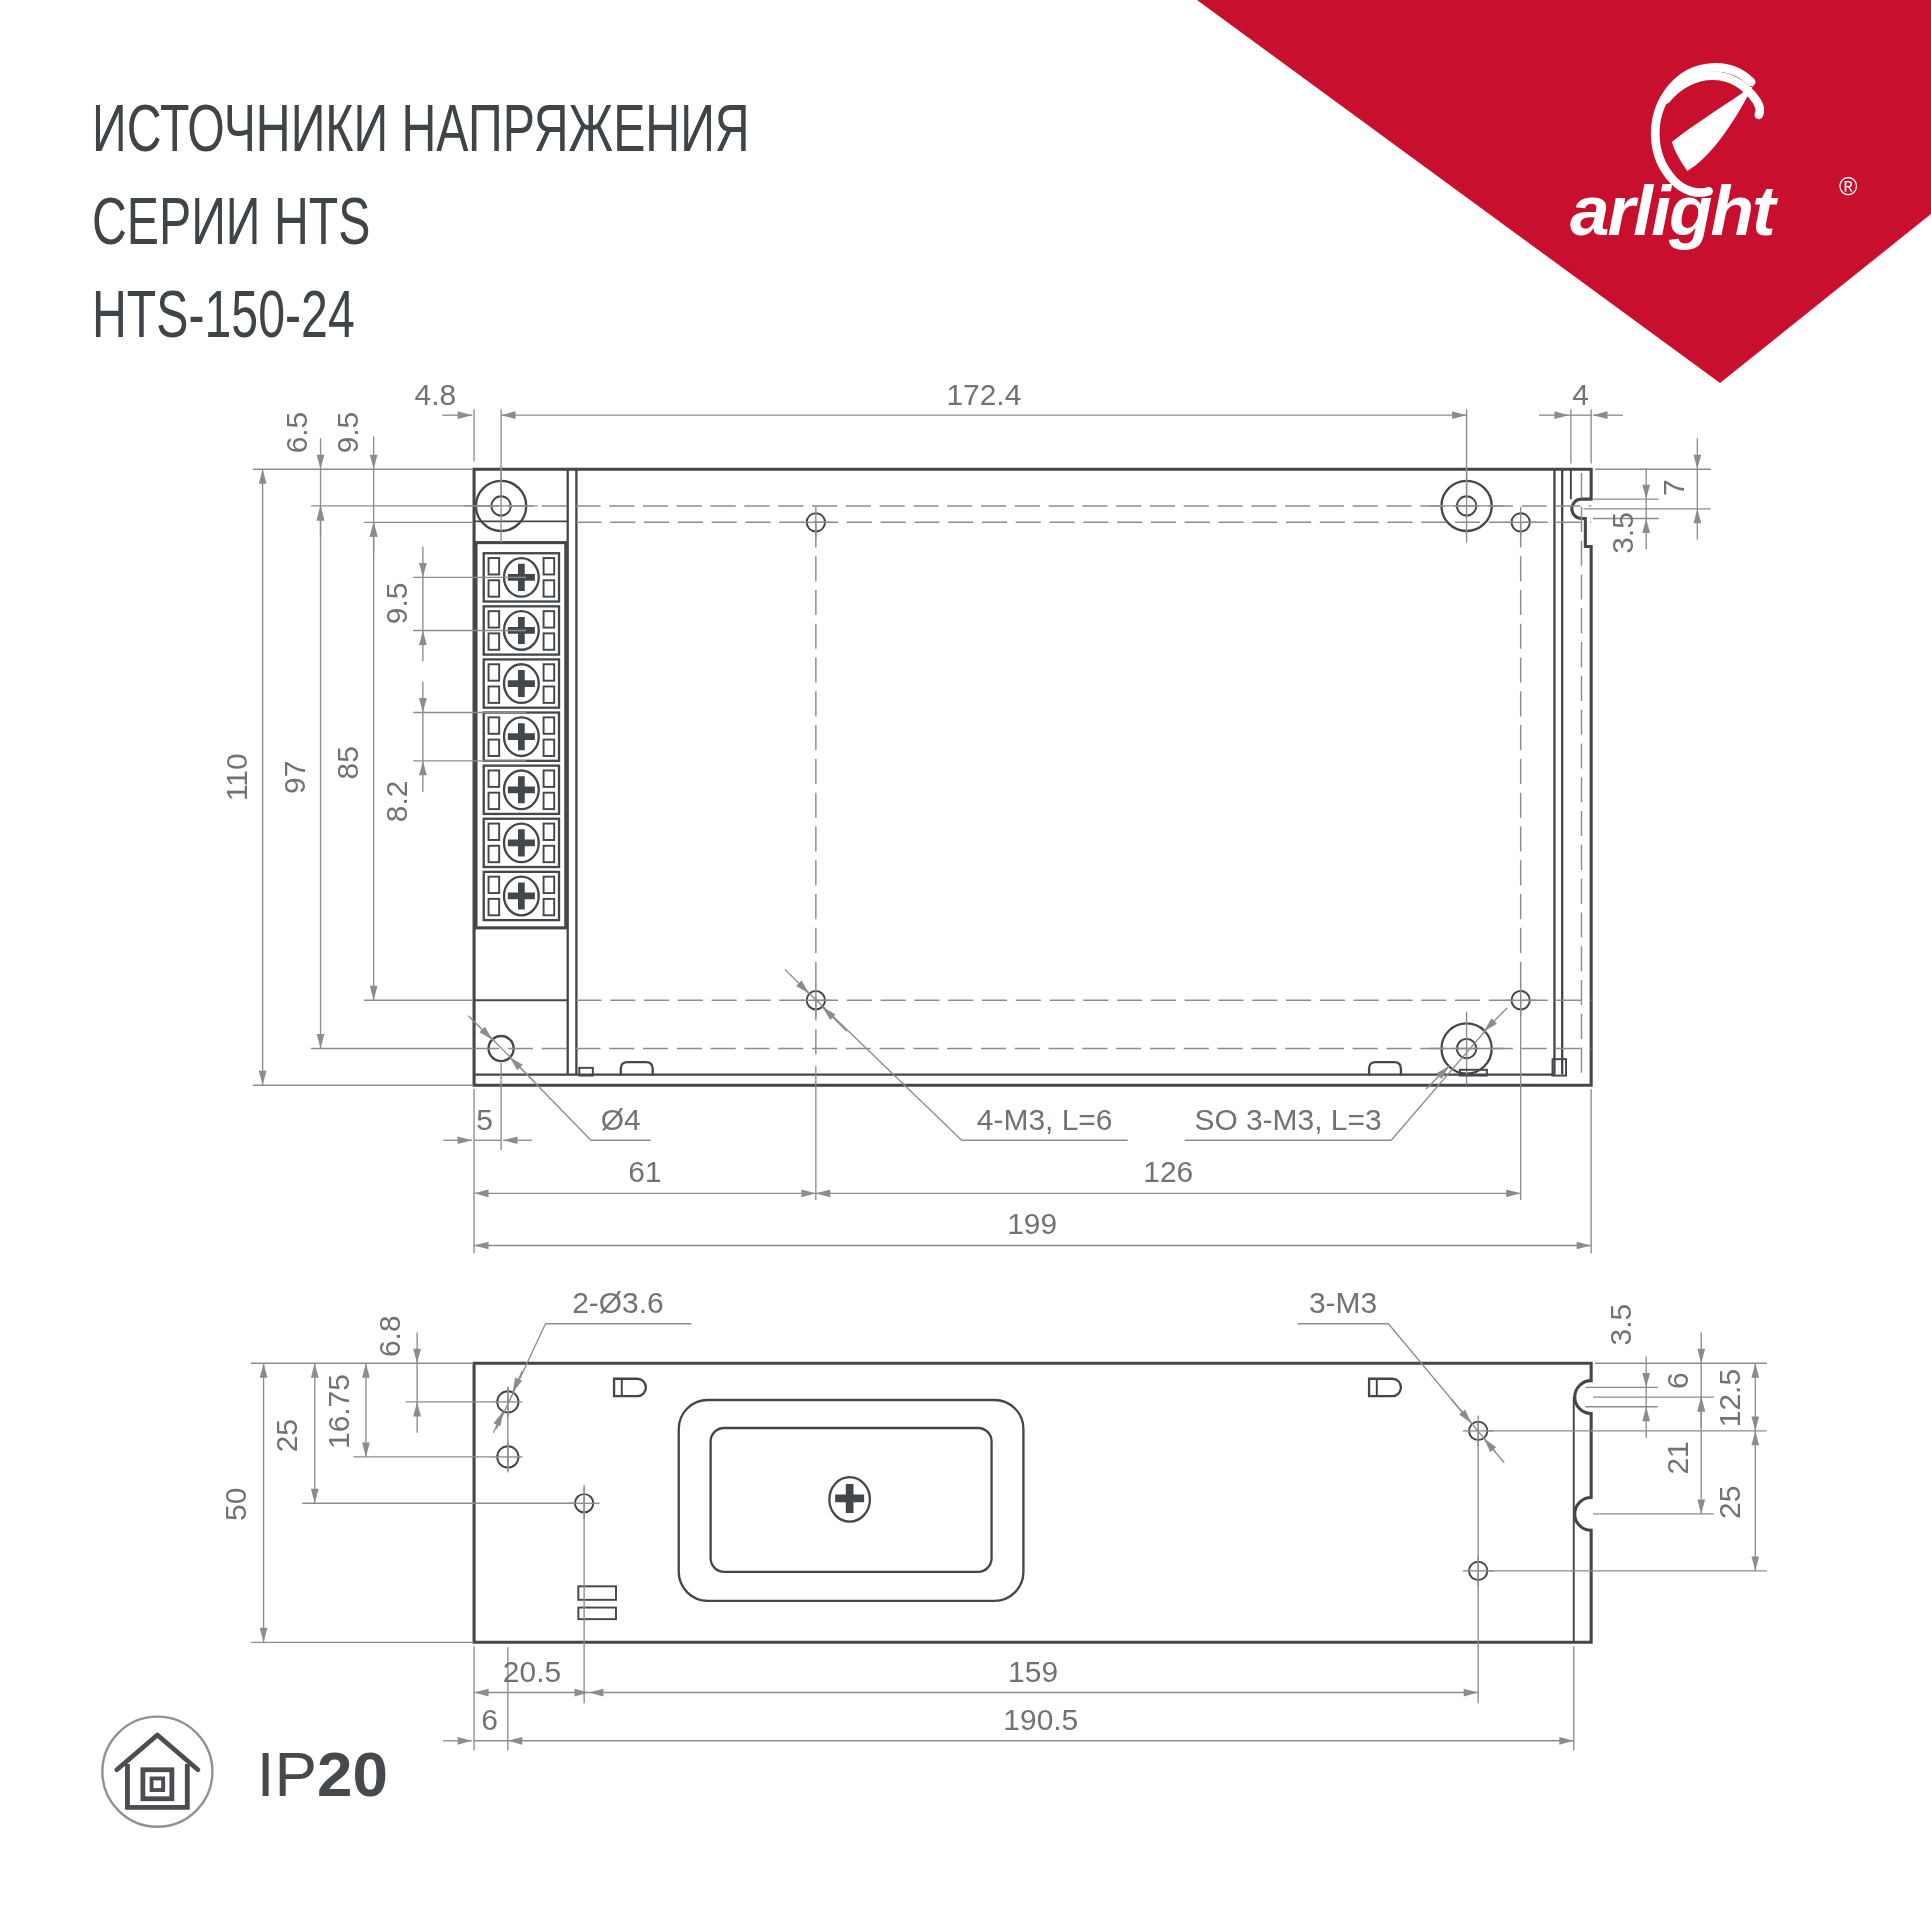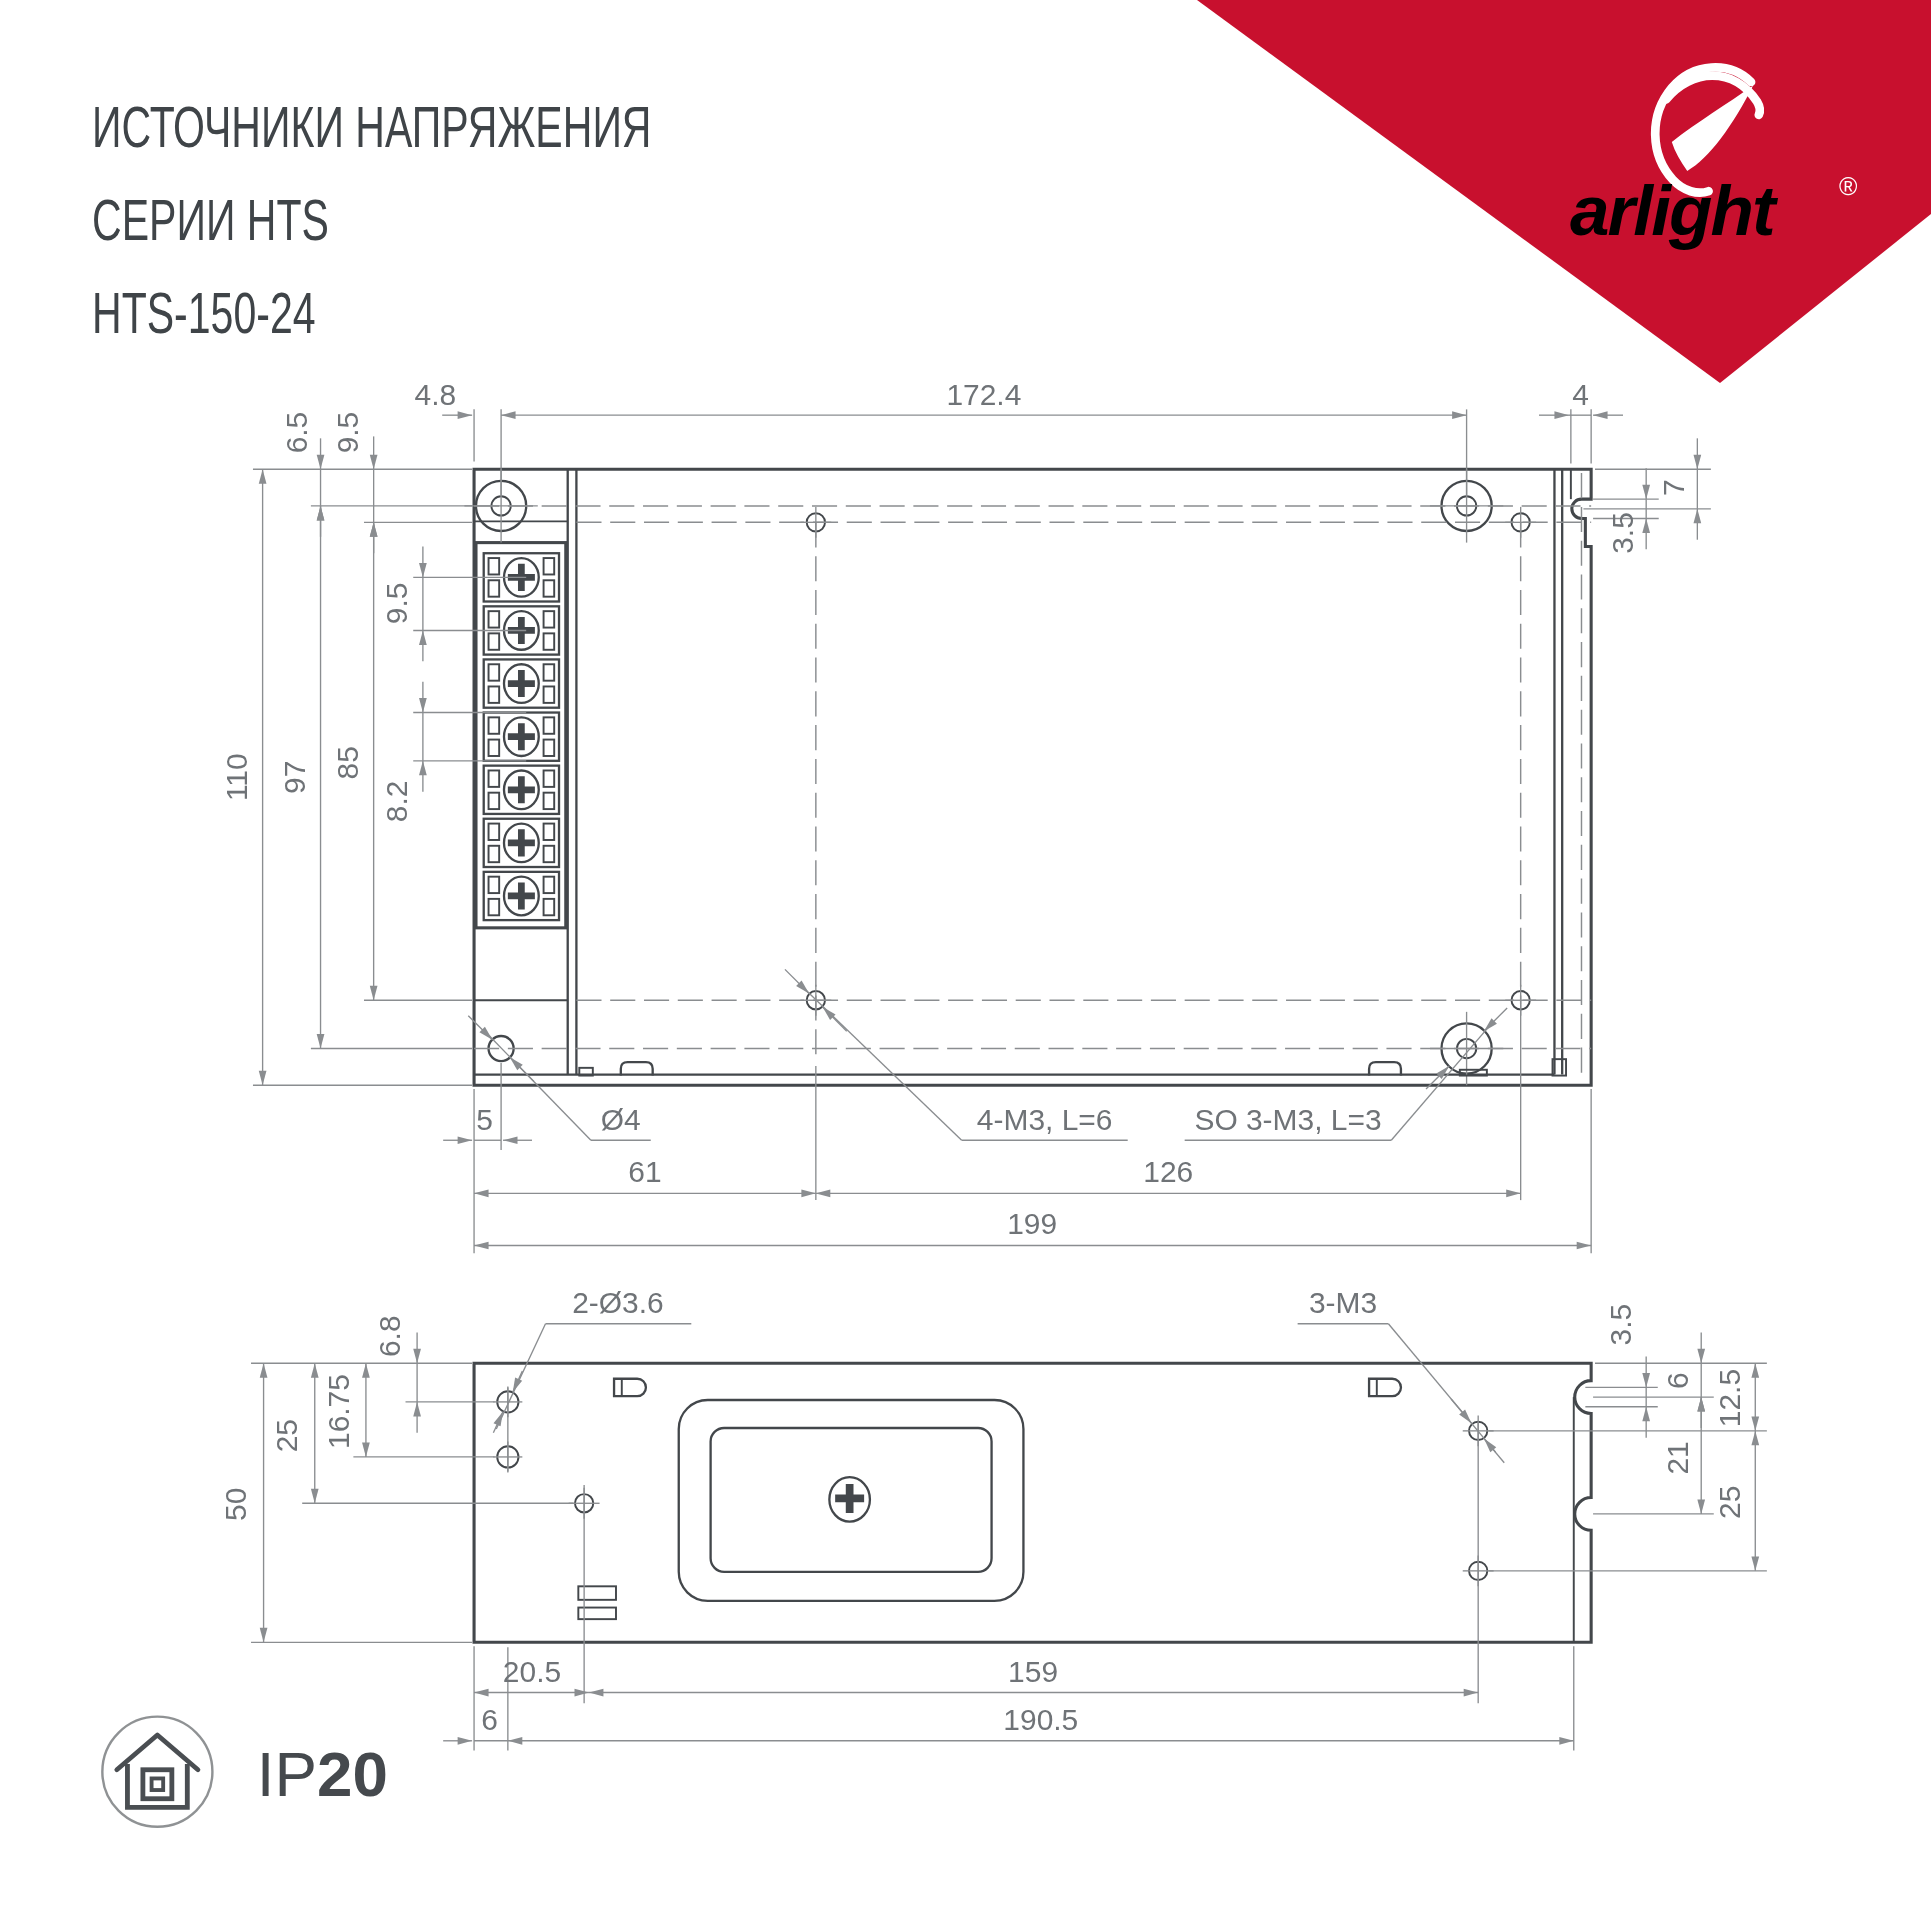"ИСТОЧНИКИ НАПРЯЖЕНИЯ" .title { font-size: 57px -> 67px }
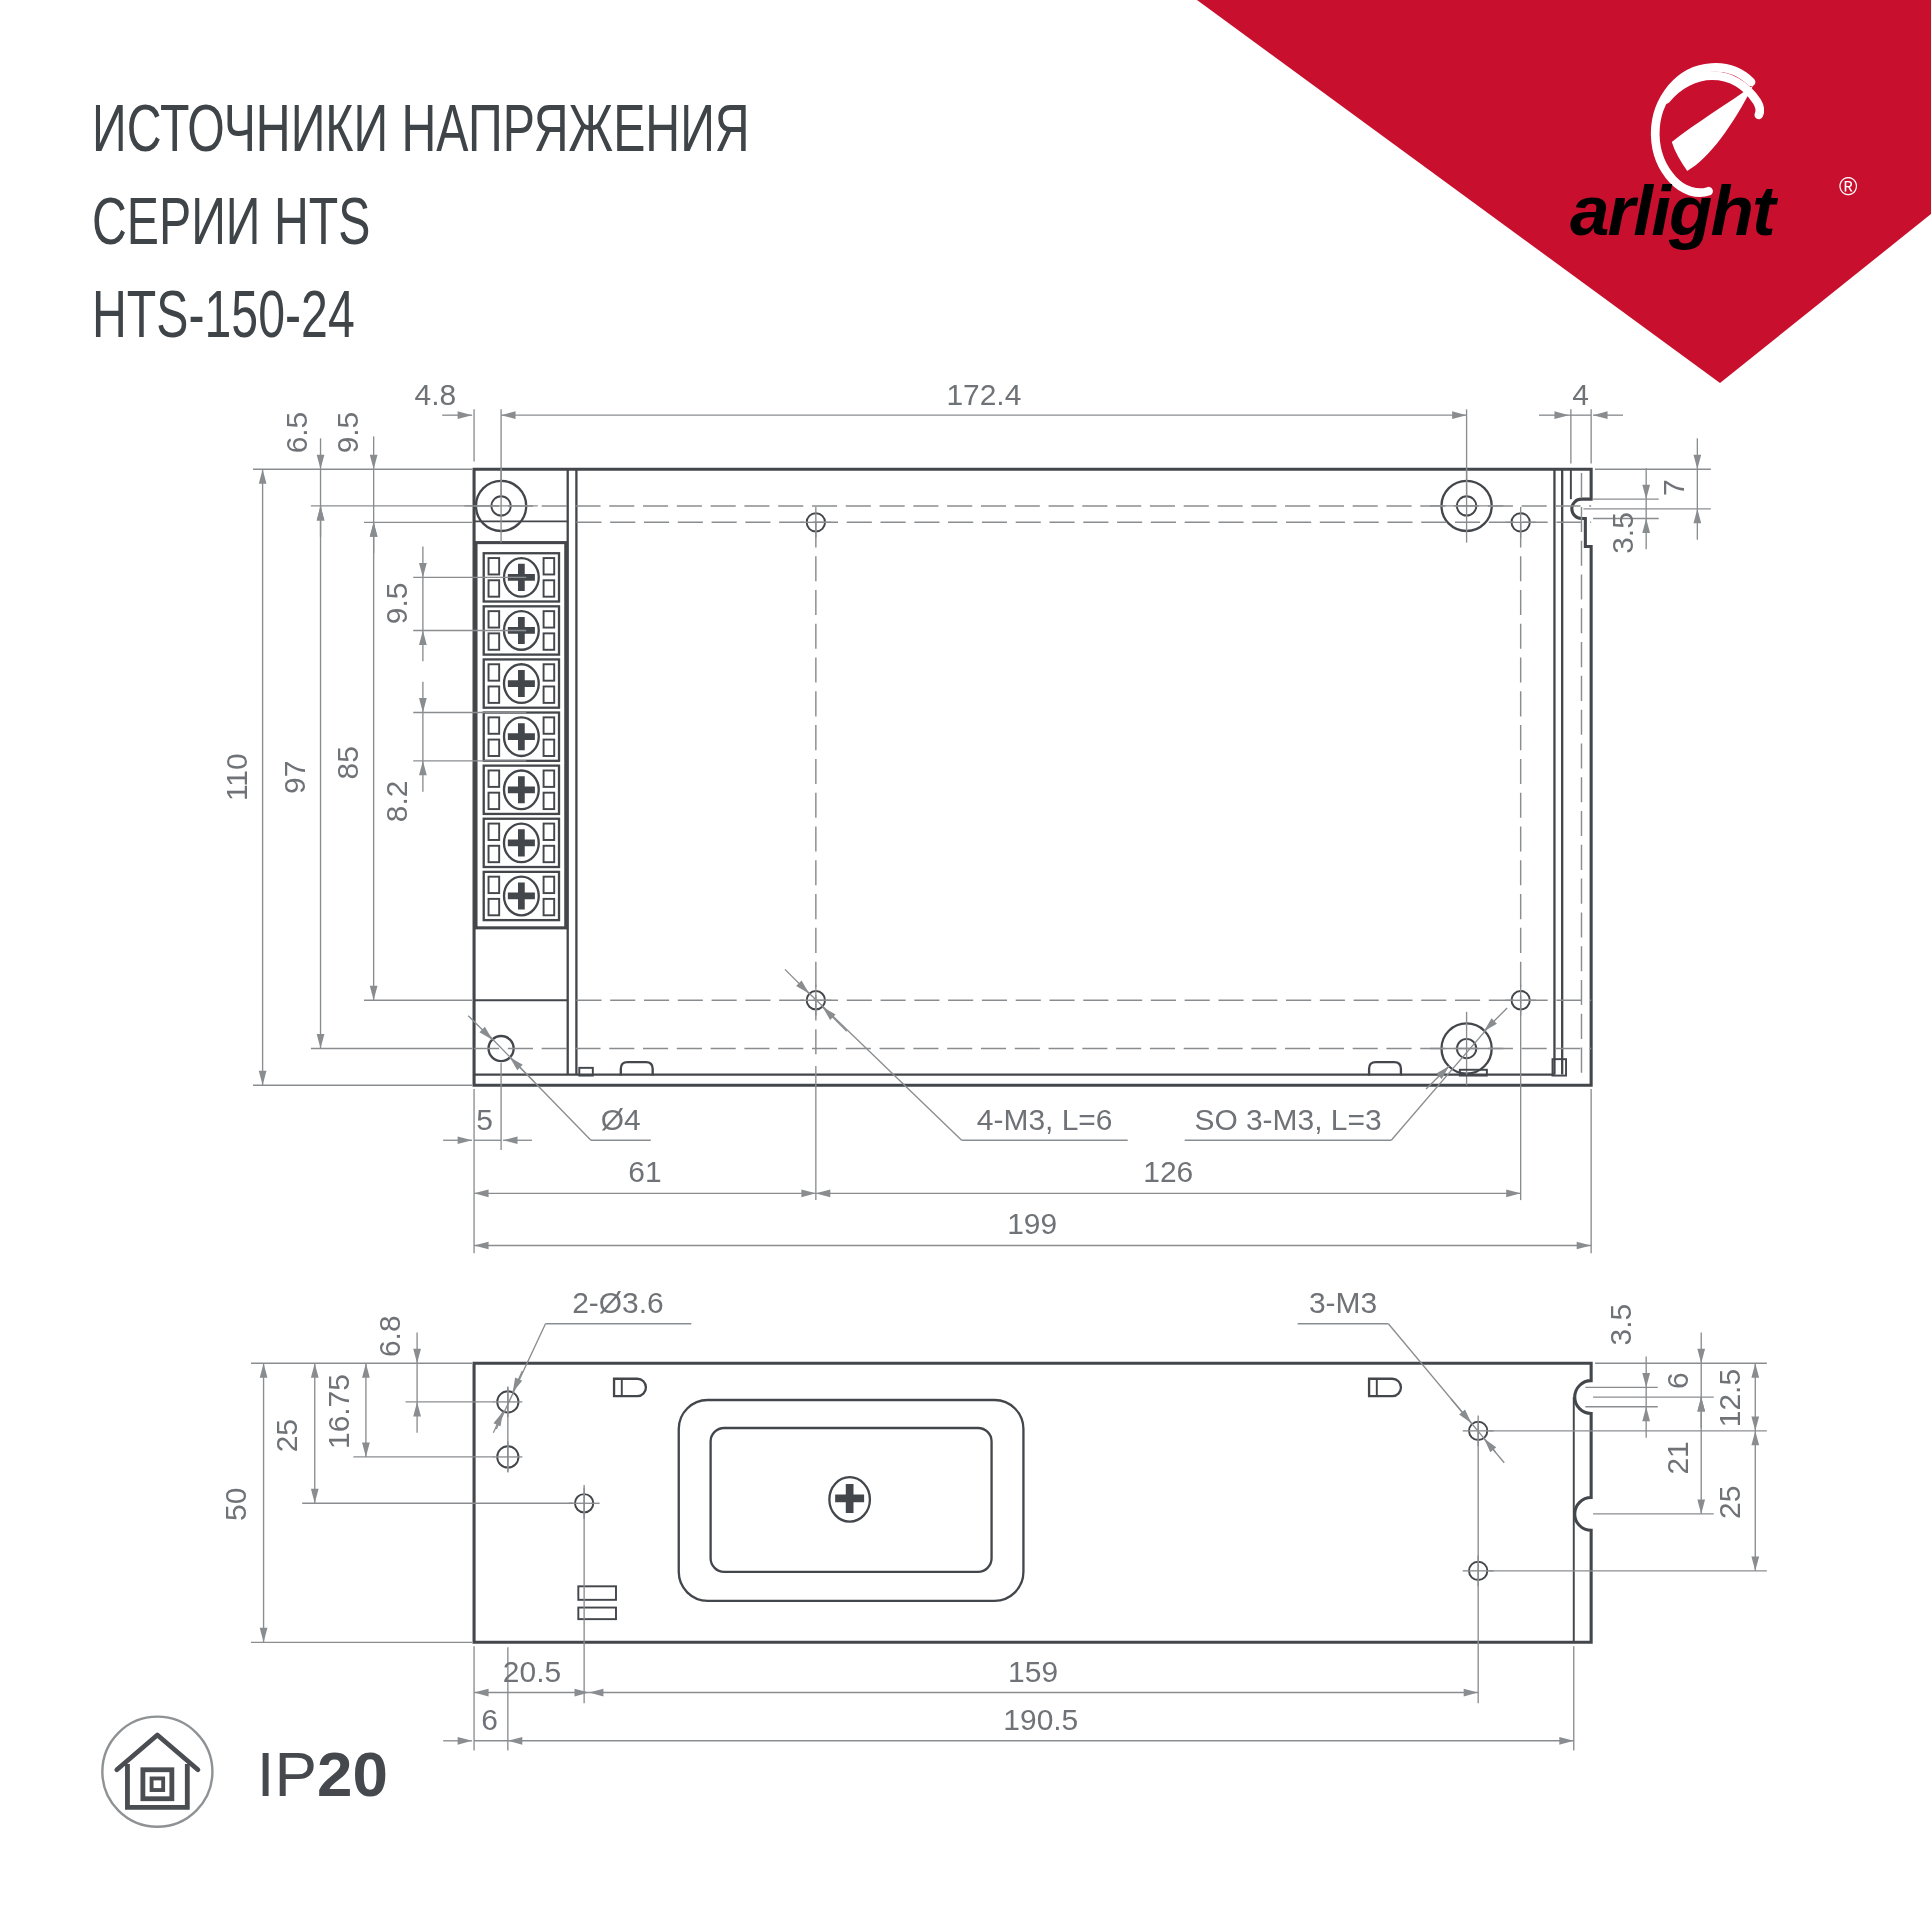"arlight" .wordmark { color: #000000 -> #ffffff }
